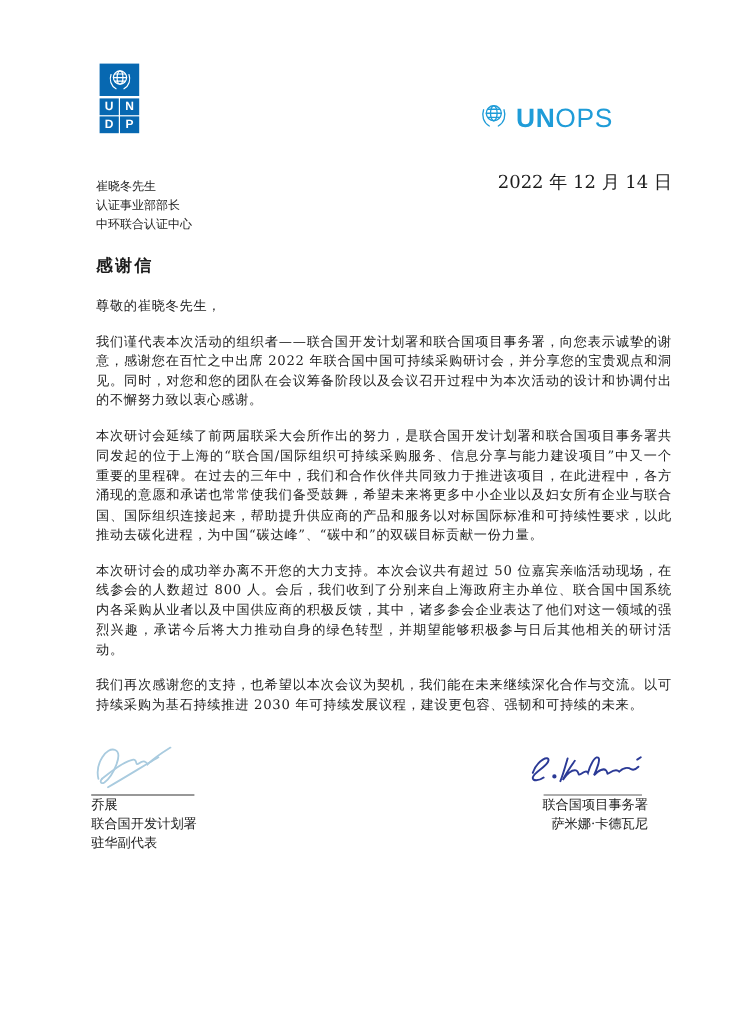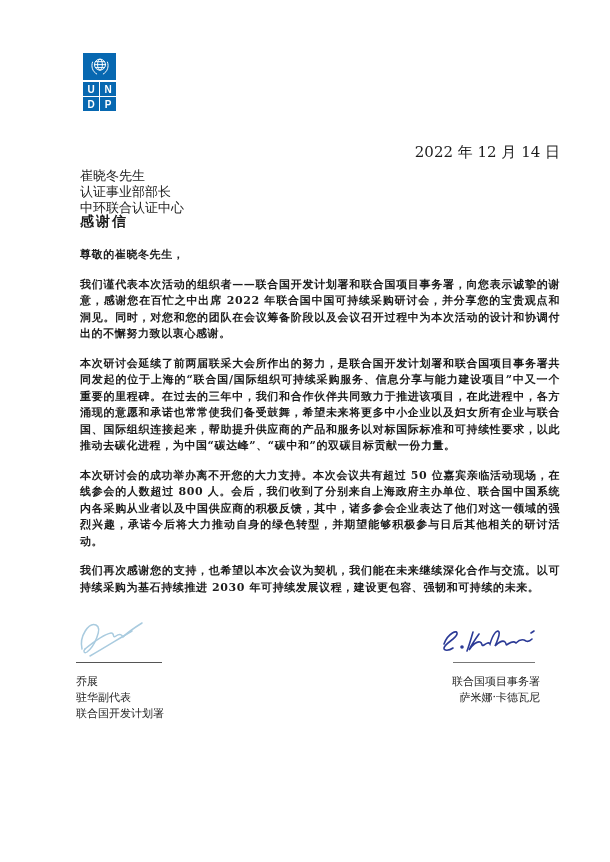"UNOPS" div.unops-logo { html: none -> <div> <span> <svg> <g> <circle></circle> <ellipse></ellipse> <line></line> <line></line> <line></line> <path></path> <path></path> </g> </svg> </span> <span><span>UN</span><span>OPS</span></span> </div> }
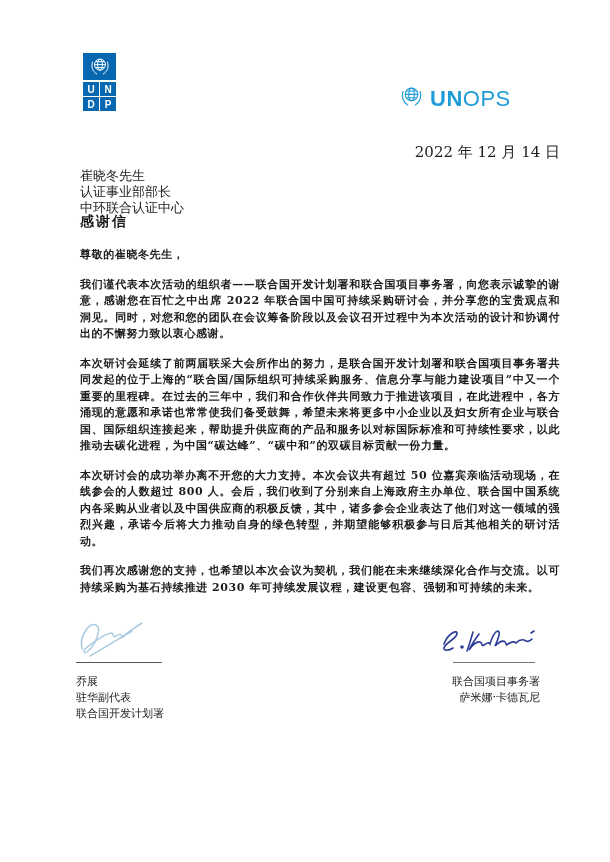"崔晓冬先生" .recipient { font-size: 13px -> 10px; top: 168px -> 148px }
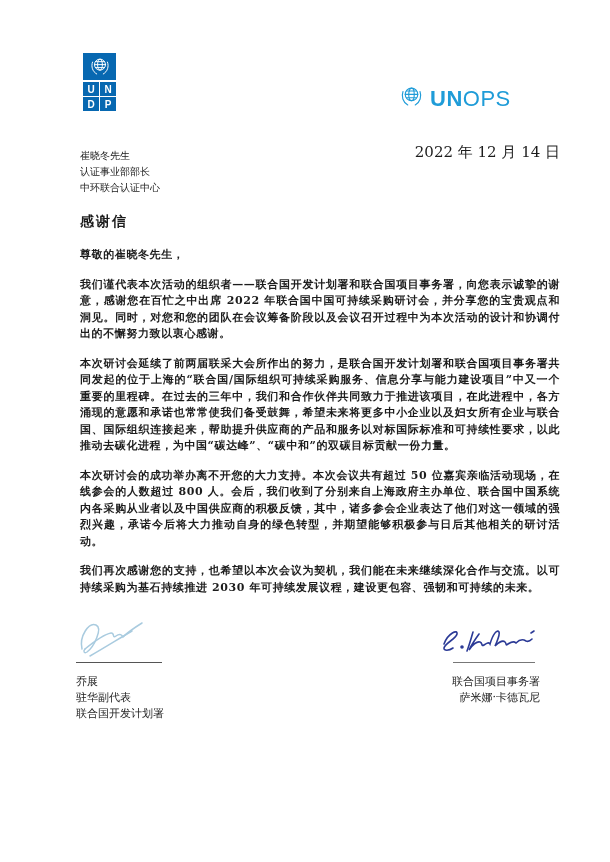"尊敬的崔晓冬先生，" .content { font-weight: bold -> none }
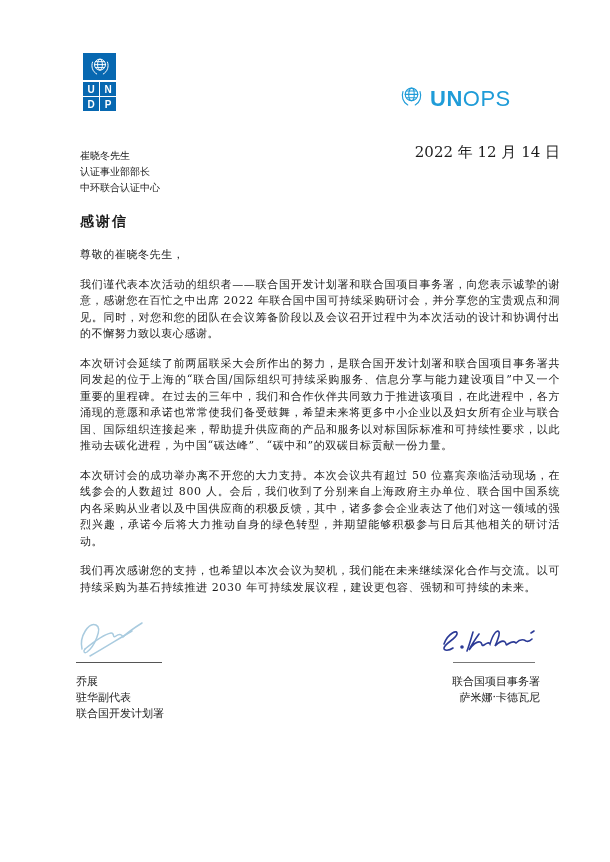"乔展" .sig-block { margin-top: 11px -> none }
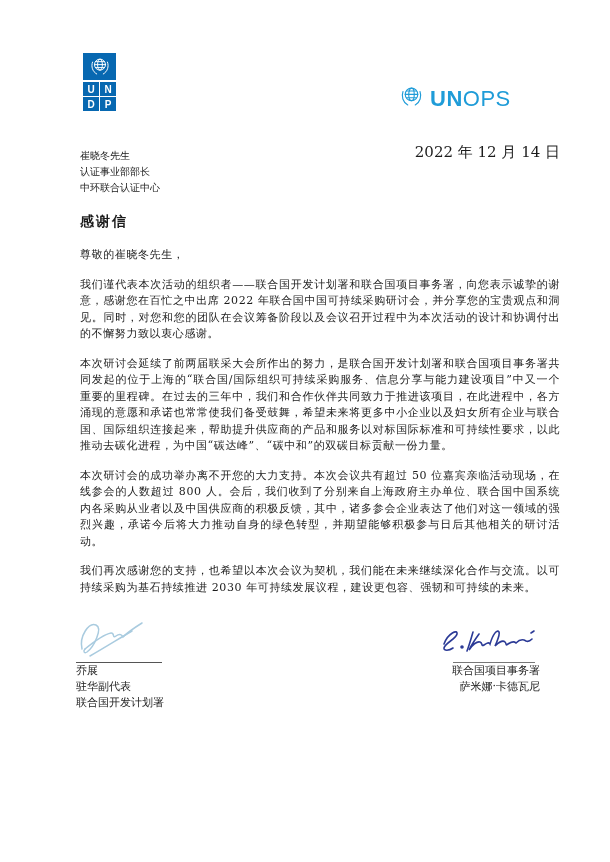"驻华副代表" div { order: before "联合国开发计划署" -> after "联合国开发计划署" }
